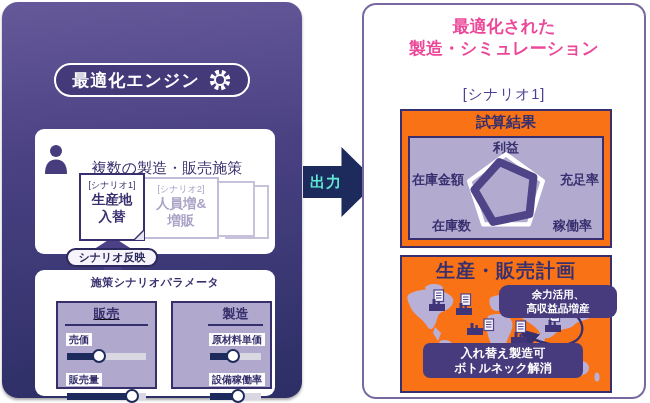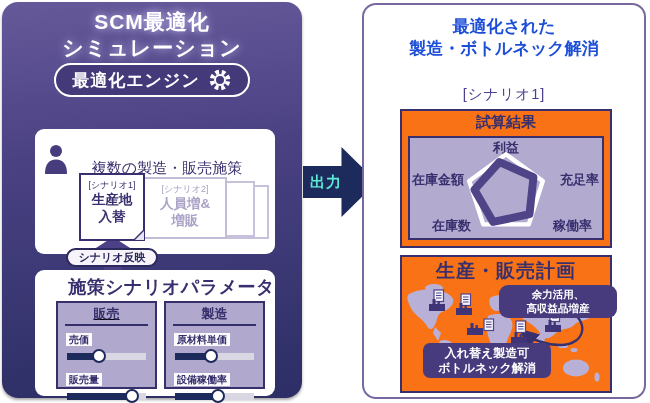"SCM最適化" div.abs { html: <div> <div>SCM最適化</div> <div>シミュレーション</div> </div> -> none }
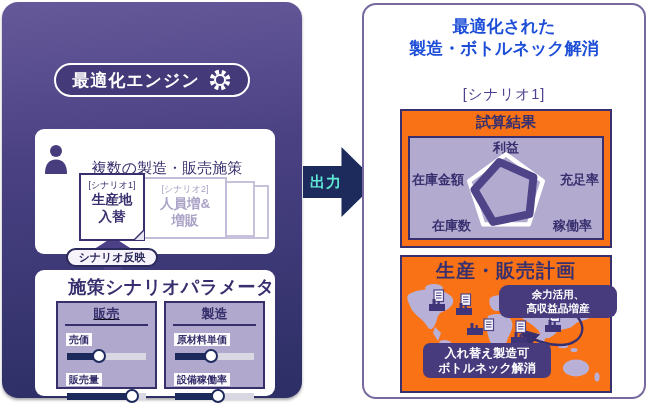"最適化された" .rp-title { color: #1d4ed8 -> #ec4899 }
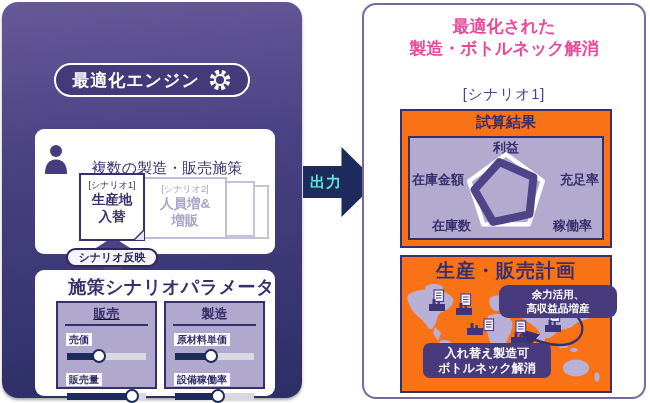"製造・ボトルネック解消" div { text: ボトルネック解消 -> シミュレーション }
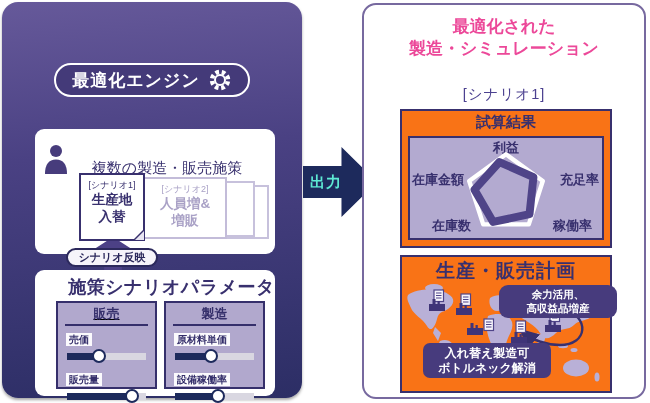"[シナリオ2]" .card2 { width: 84px -> 76px }
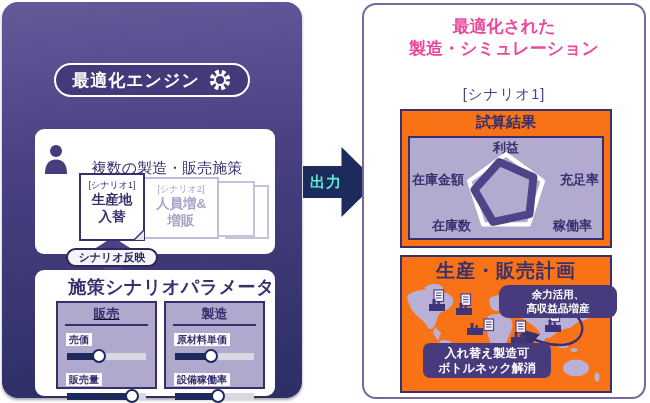"施策シナリオパラメータ" .pb-title { font-size: 18px -> 11px; text-align: right -> center }
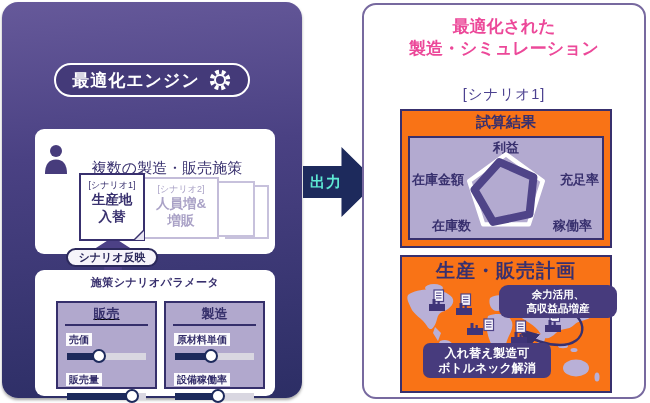"製造" .pg-b { left: 129px -> 136px; padding-left: none -> 28px }
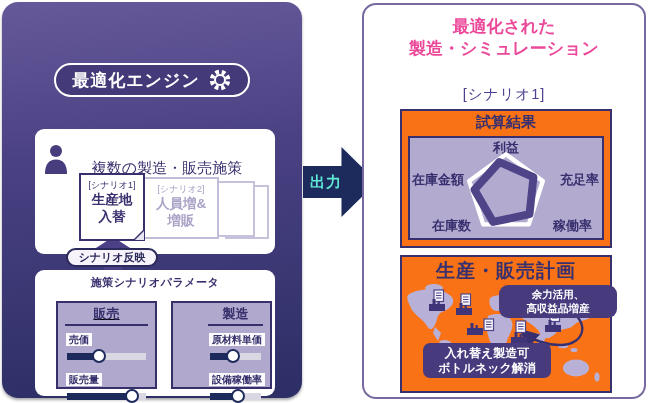"入れ替え製造可" .ann2 { padding: 3px 2px -> 3px 18px }
